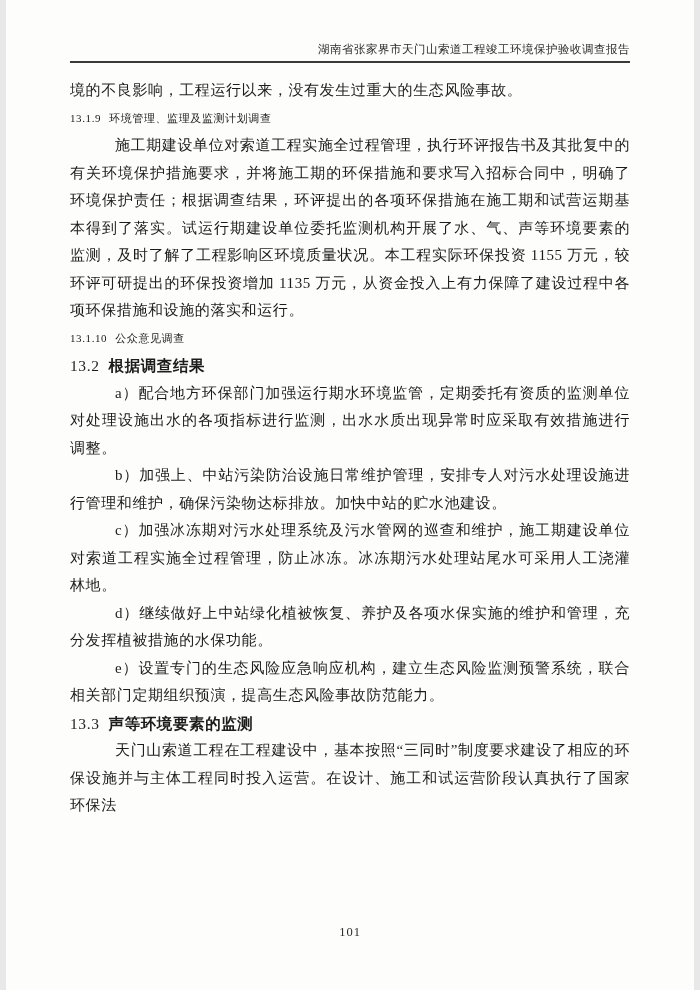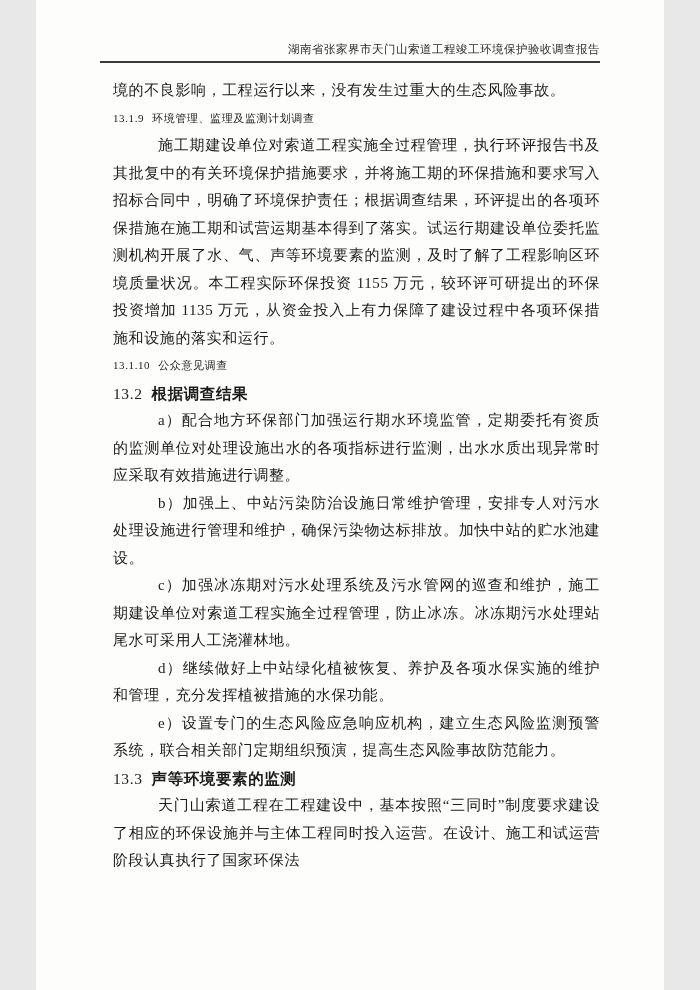"湖南省张家界市天门山索道工程竣工环境保护验收调查报告" .page { width: 628px -> 688px }
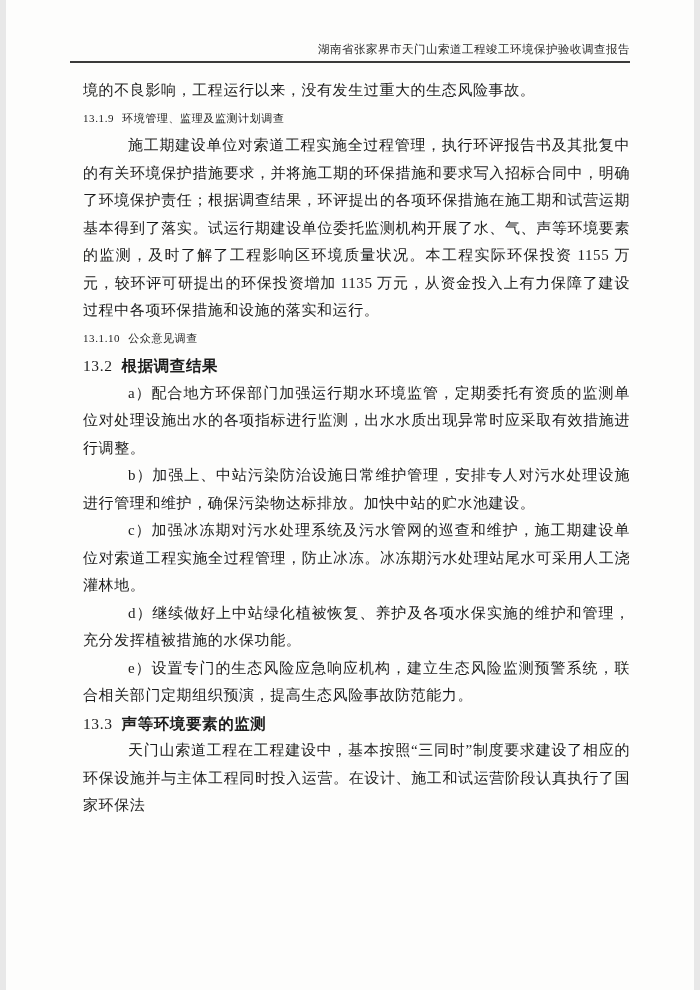"境的不良影响，工程运行以来，没有发生过重大的生态风险事故。" .content { margin-left: 13px -> none }
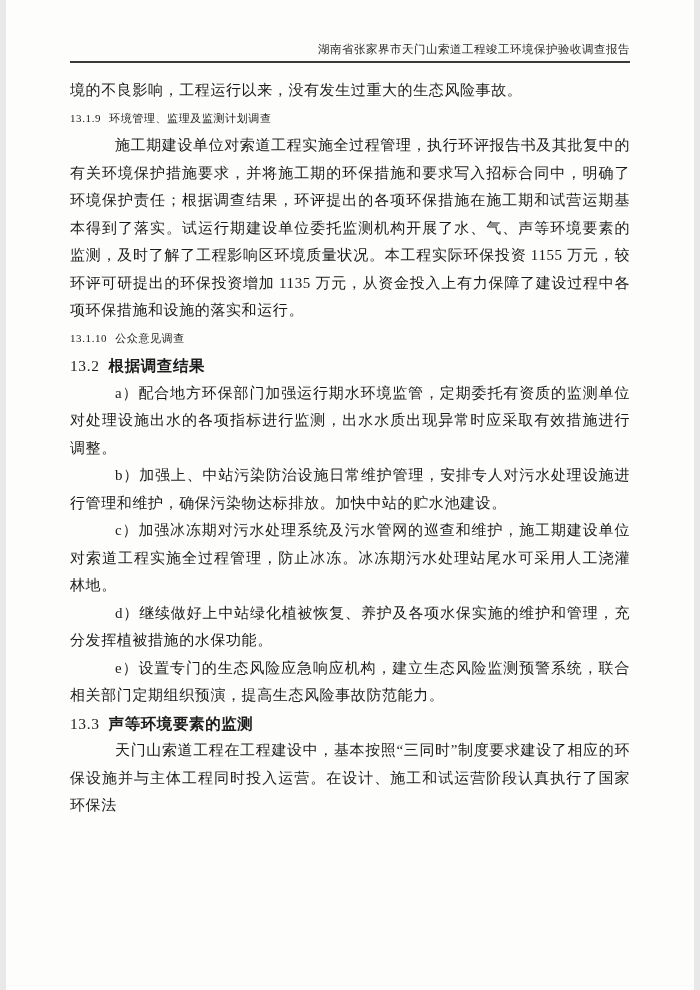"101" div.footer-pagenum { html: none -> <div>101</div> }
